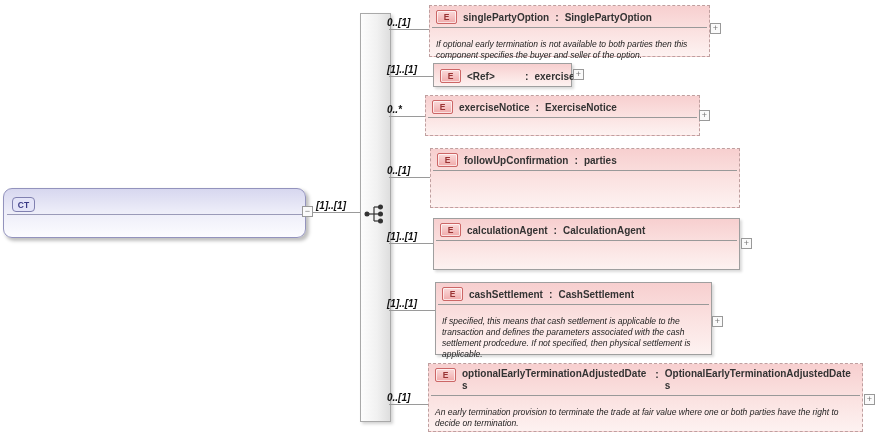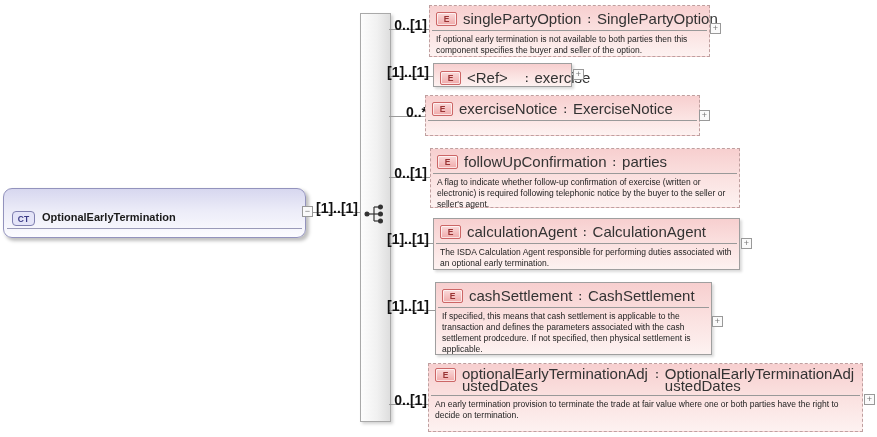"0..[1]" .card-label { font-size: 14px -> 10px; font-style: none -> italic; text-align: right -> left }
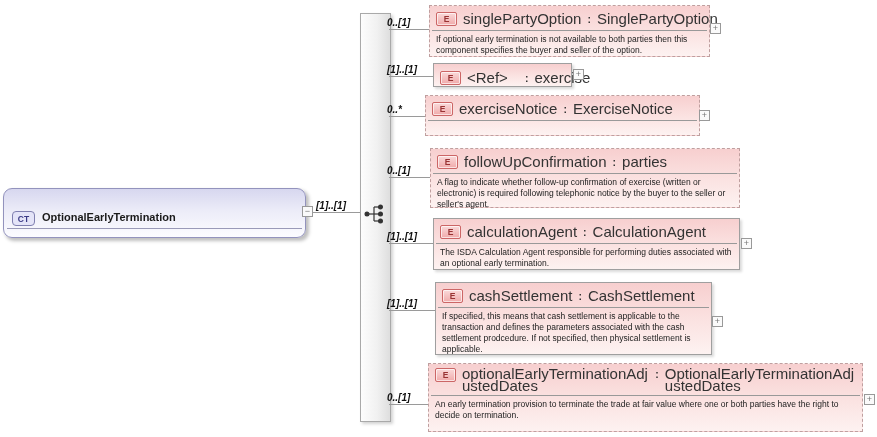"singlePartyOption" .el-name,.el-type { font-size: 15px -> 10px; font-weight: normal -> bold }
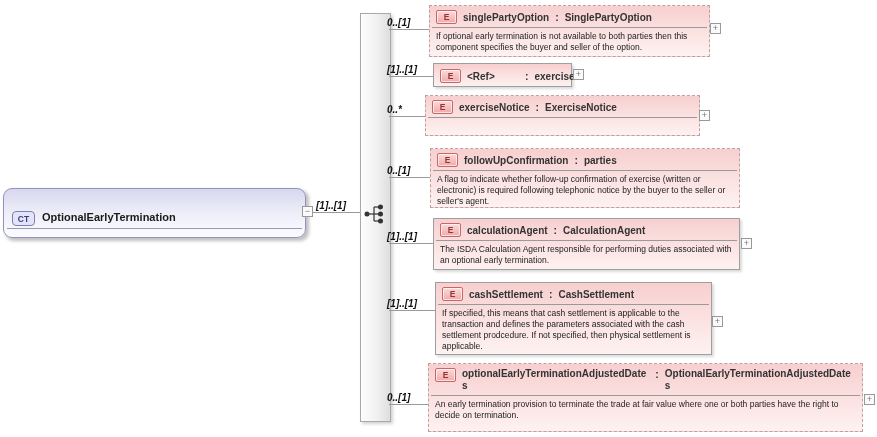"If optional early termination is" .el-doc { font-style: none -> italic; padding: 2px 6px -> 10px 6px }
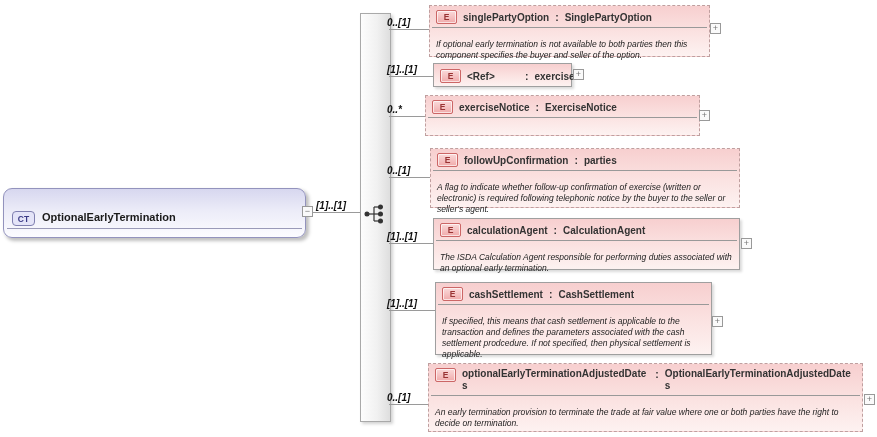"A flag to indicate whether" div.el-doc { html: <div>A flag to indicate whether follow-up confirmation of exercise (written or electronic) is required following telephonic notice by the buyer to the seller or seller's agent.</div> -> none }
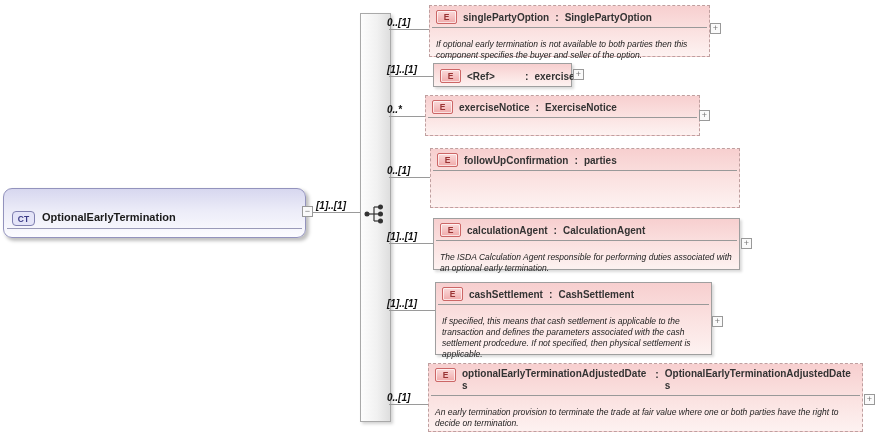"CT" .ct-title-row { align-items: none -> center; padding: 22px 8px 2px 8px -> 8px 8px 2px 8px }
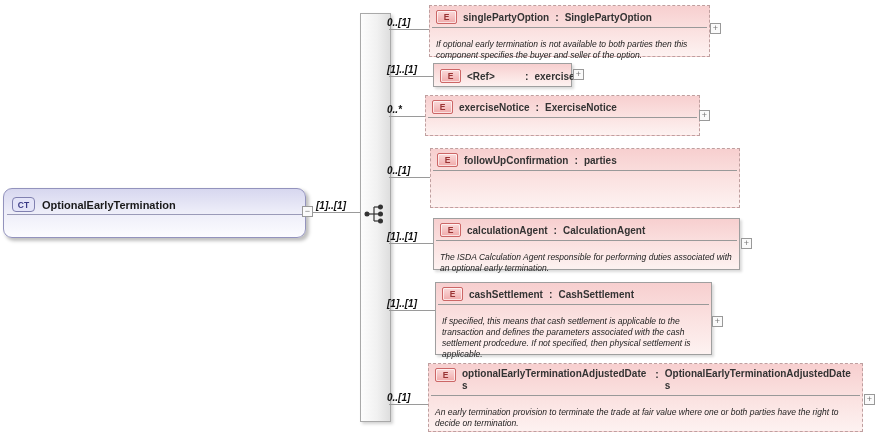"OptionalEarlyTermination" span.ct-title { html: <span>OptionalEarlyTermination</span> -> none }
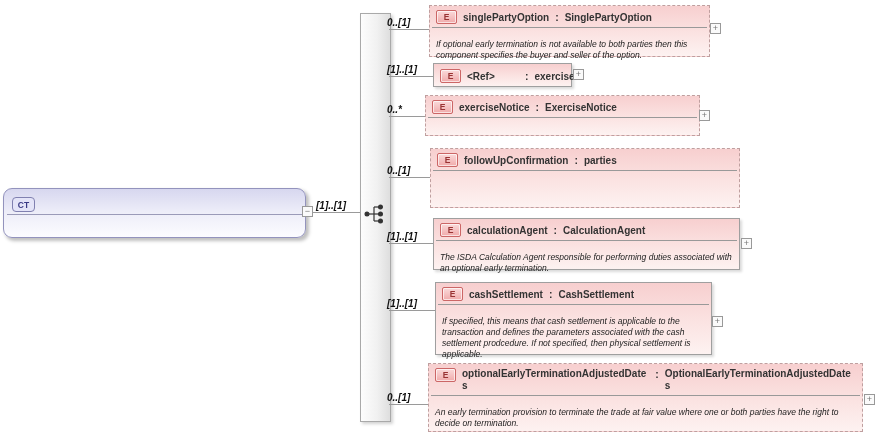"The ISDA Calculation Agent responsible" div.el-doc { html: <div>The ISDA Calculation Agent responsible for performing duties associated with an optional early termination.</div> -> none }
